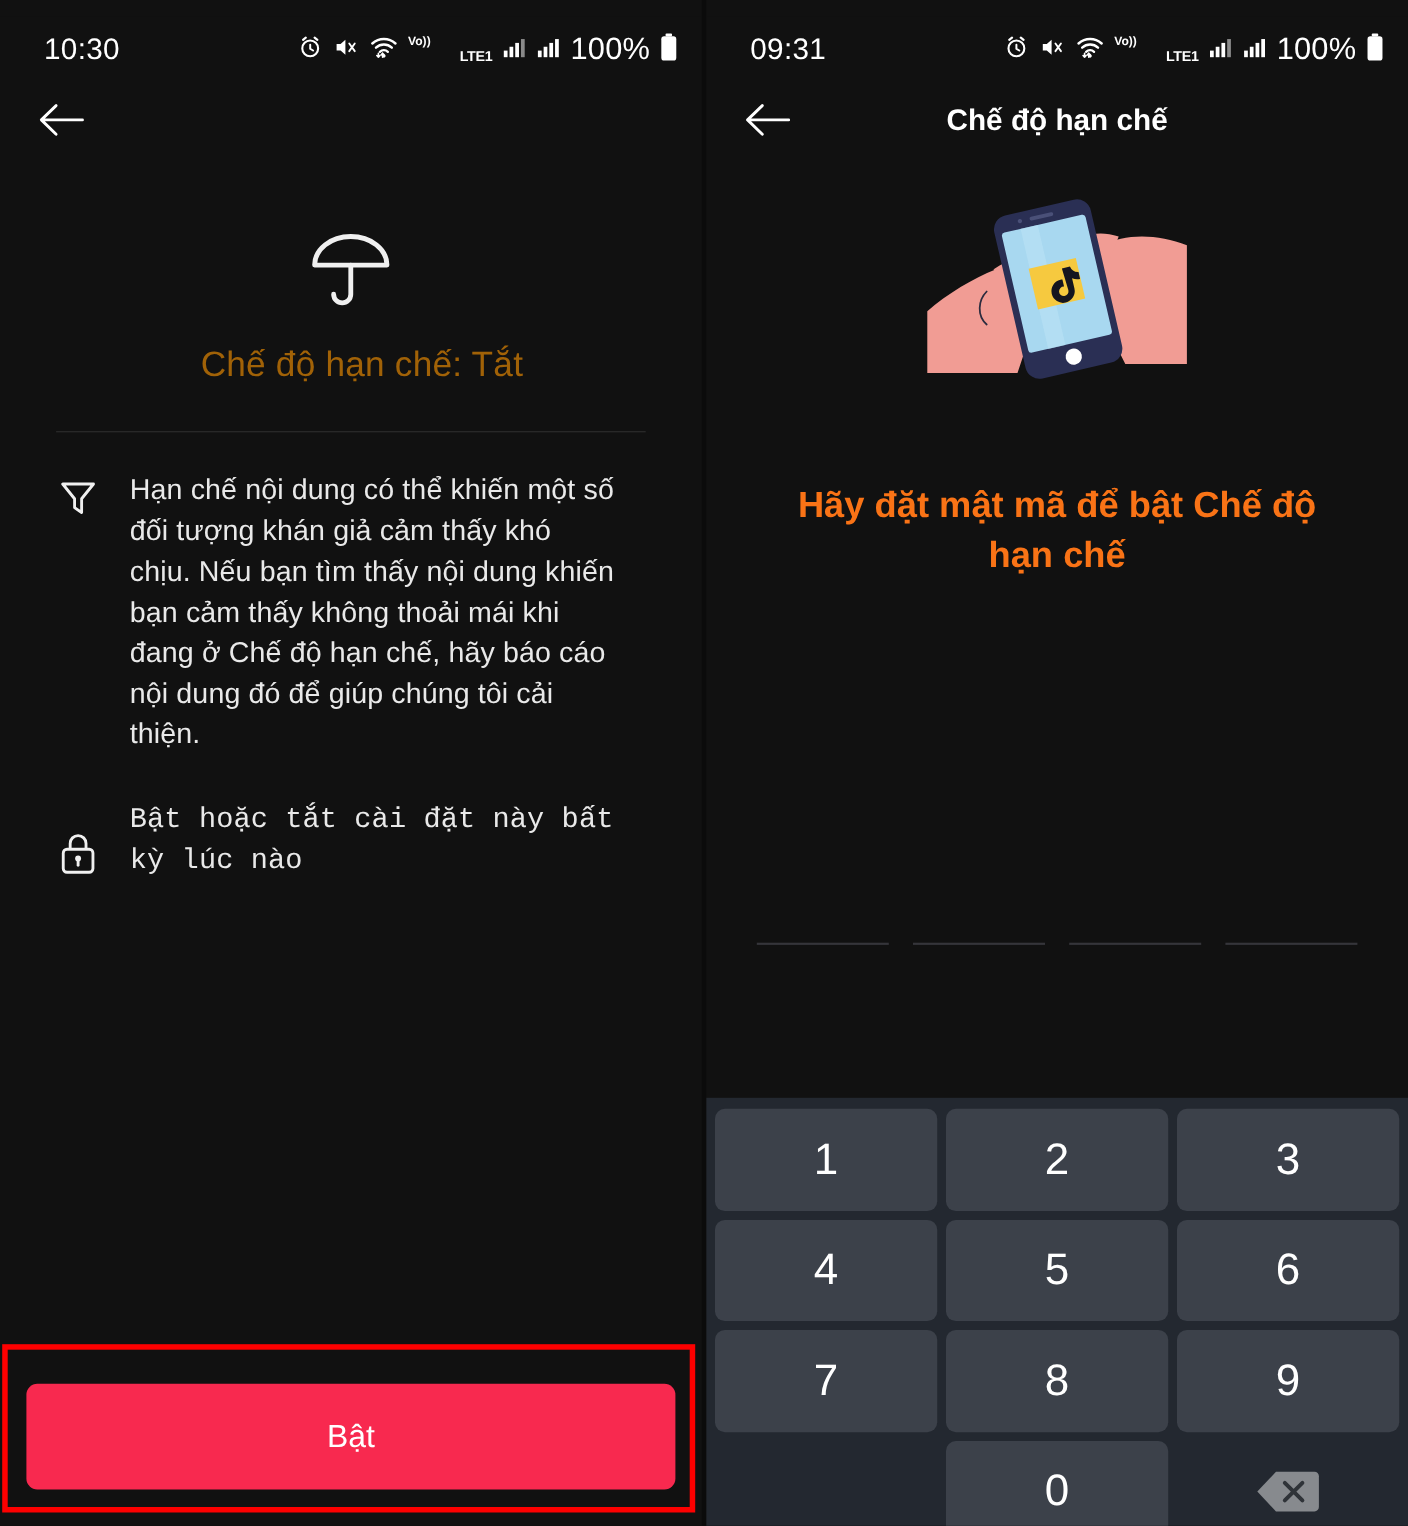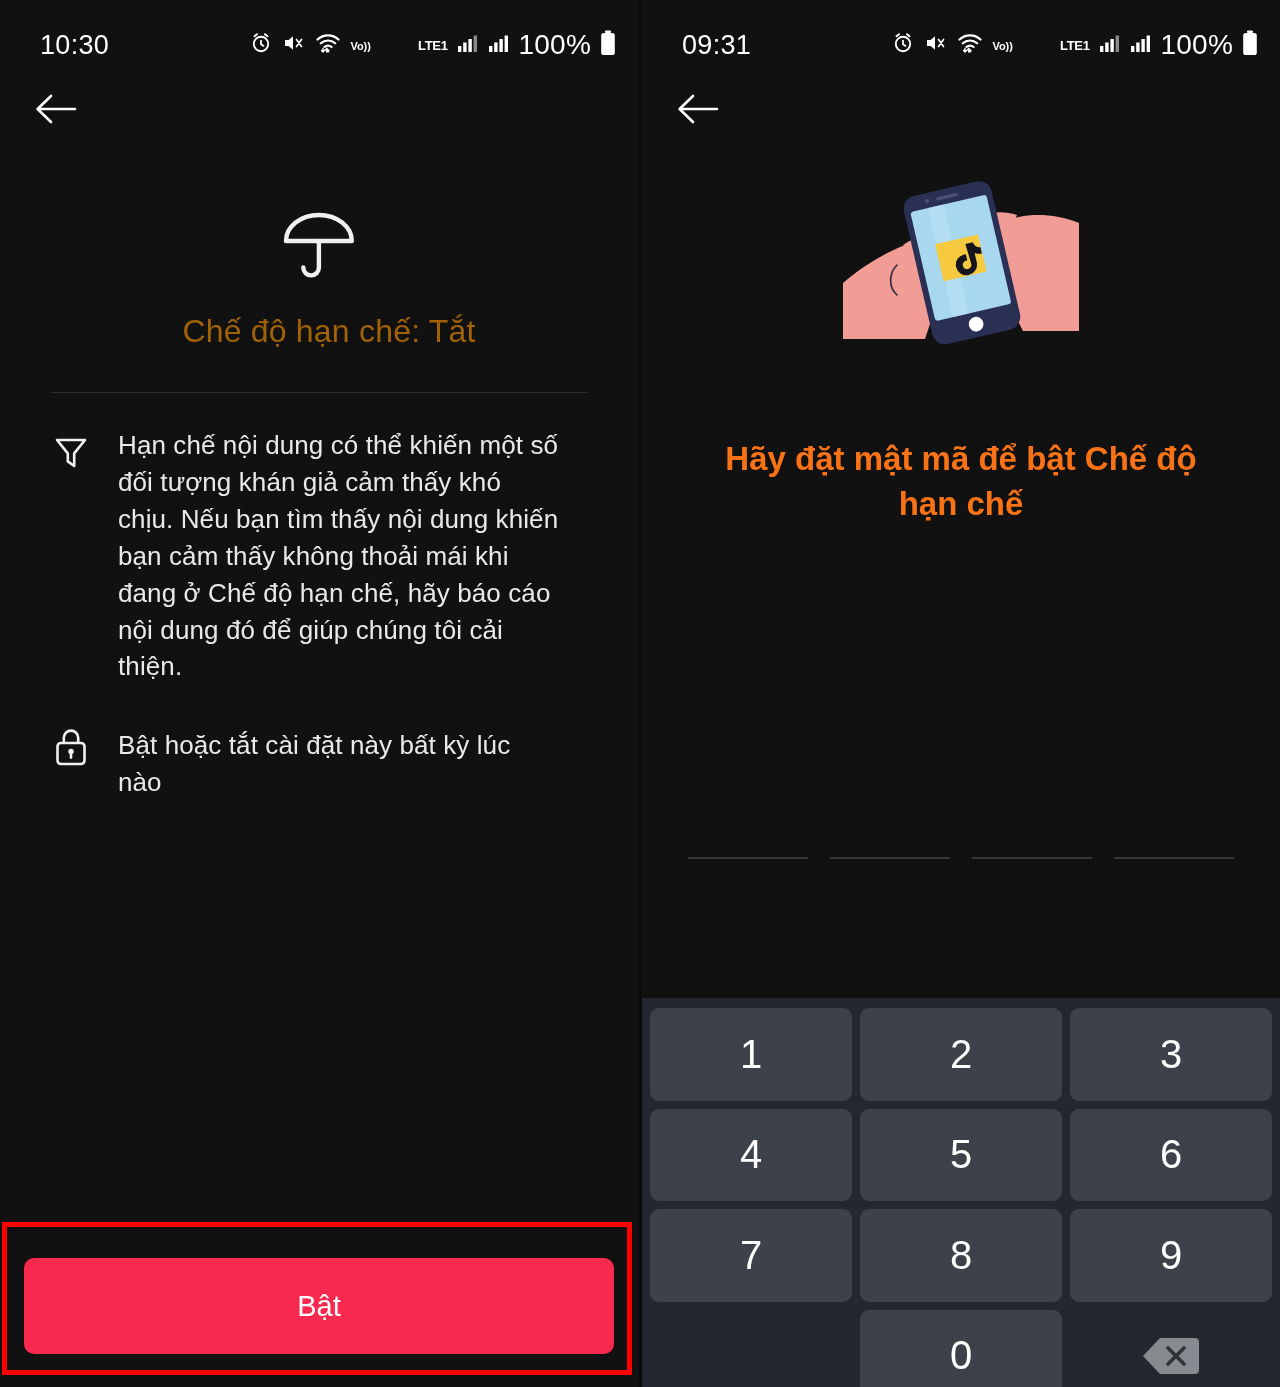"Vo))" .sb-lte { align-items: flex-end -> flex-start; flex-direction: none -> column }
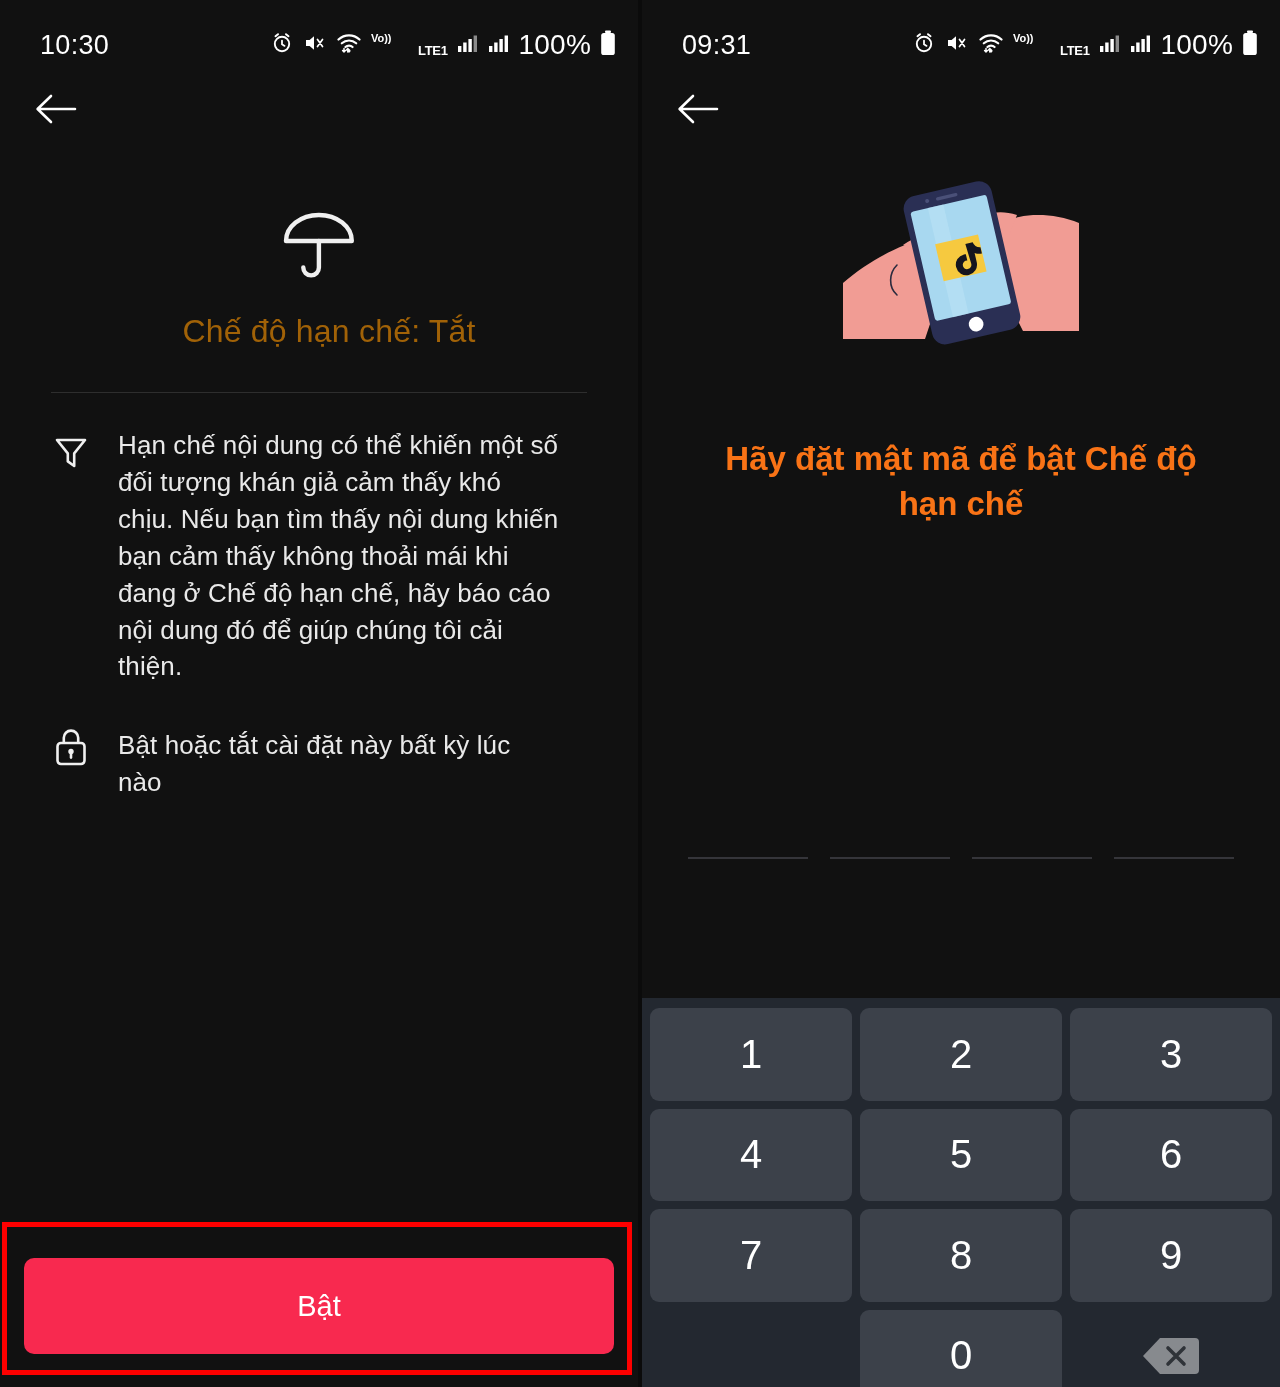"Chế độ hạn chế" div.nav-title { html: none -> <div>Chế độ hạn chế</div> }
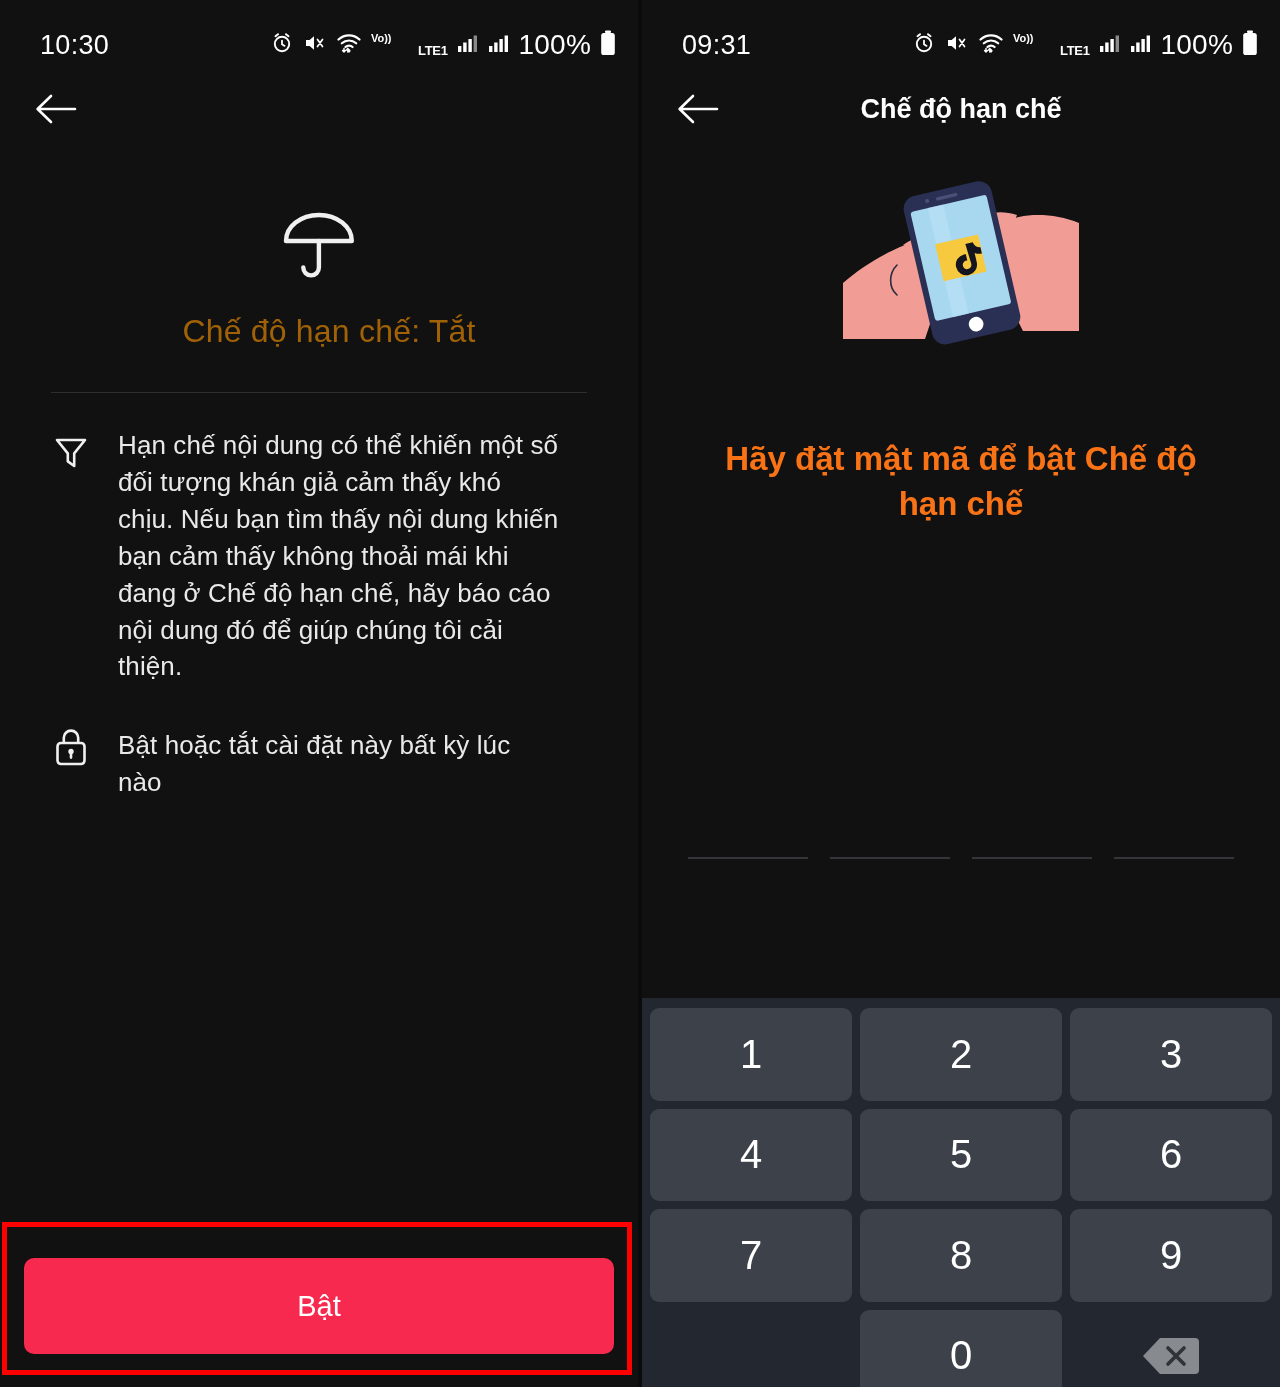"Bật hoặc tắt cài đặt" .row-lock { align-items: flex-start -> flex-end; font-family: none -> Liberation Mono, monospace }
